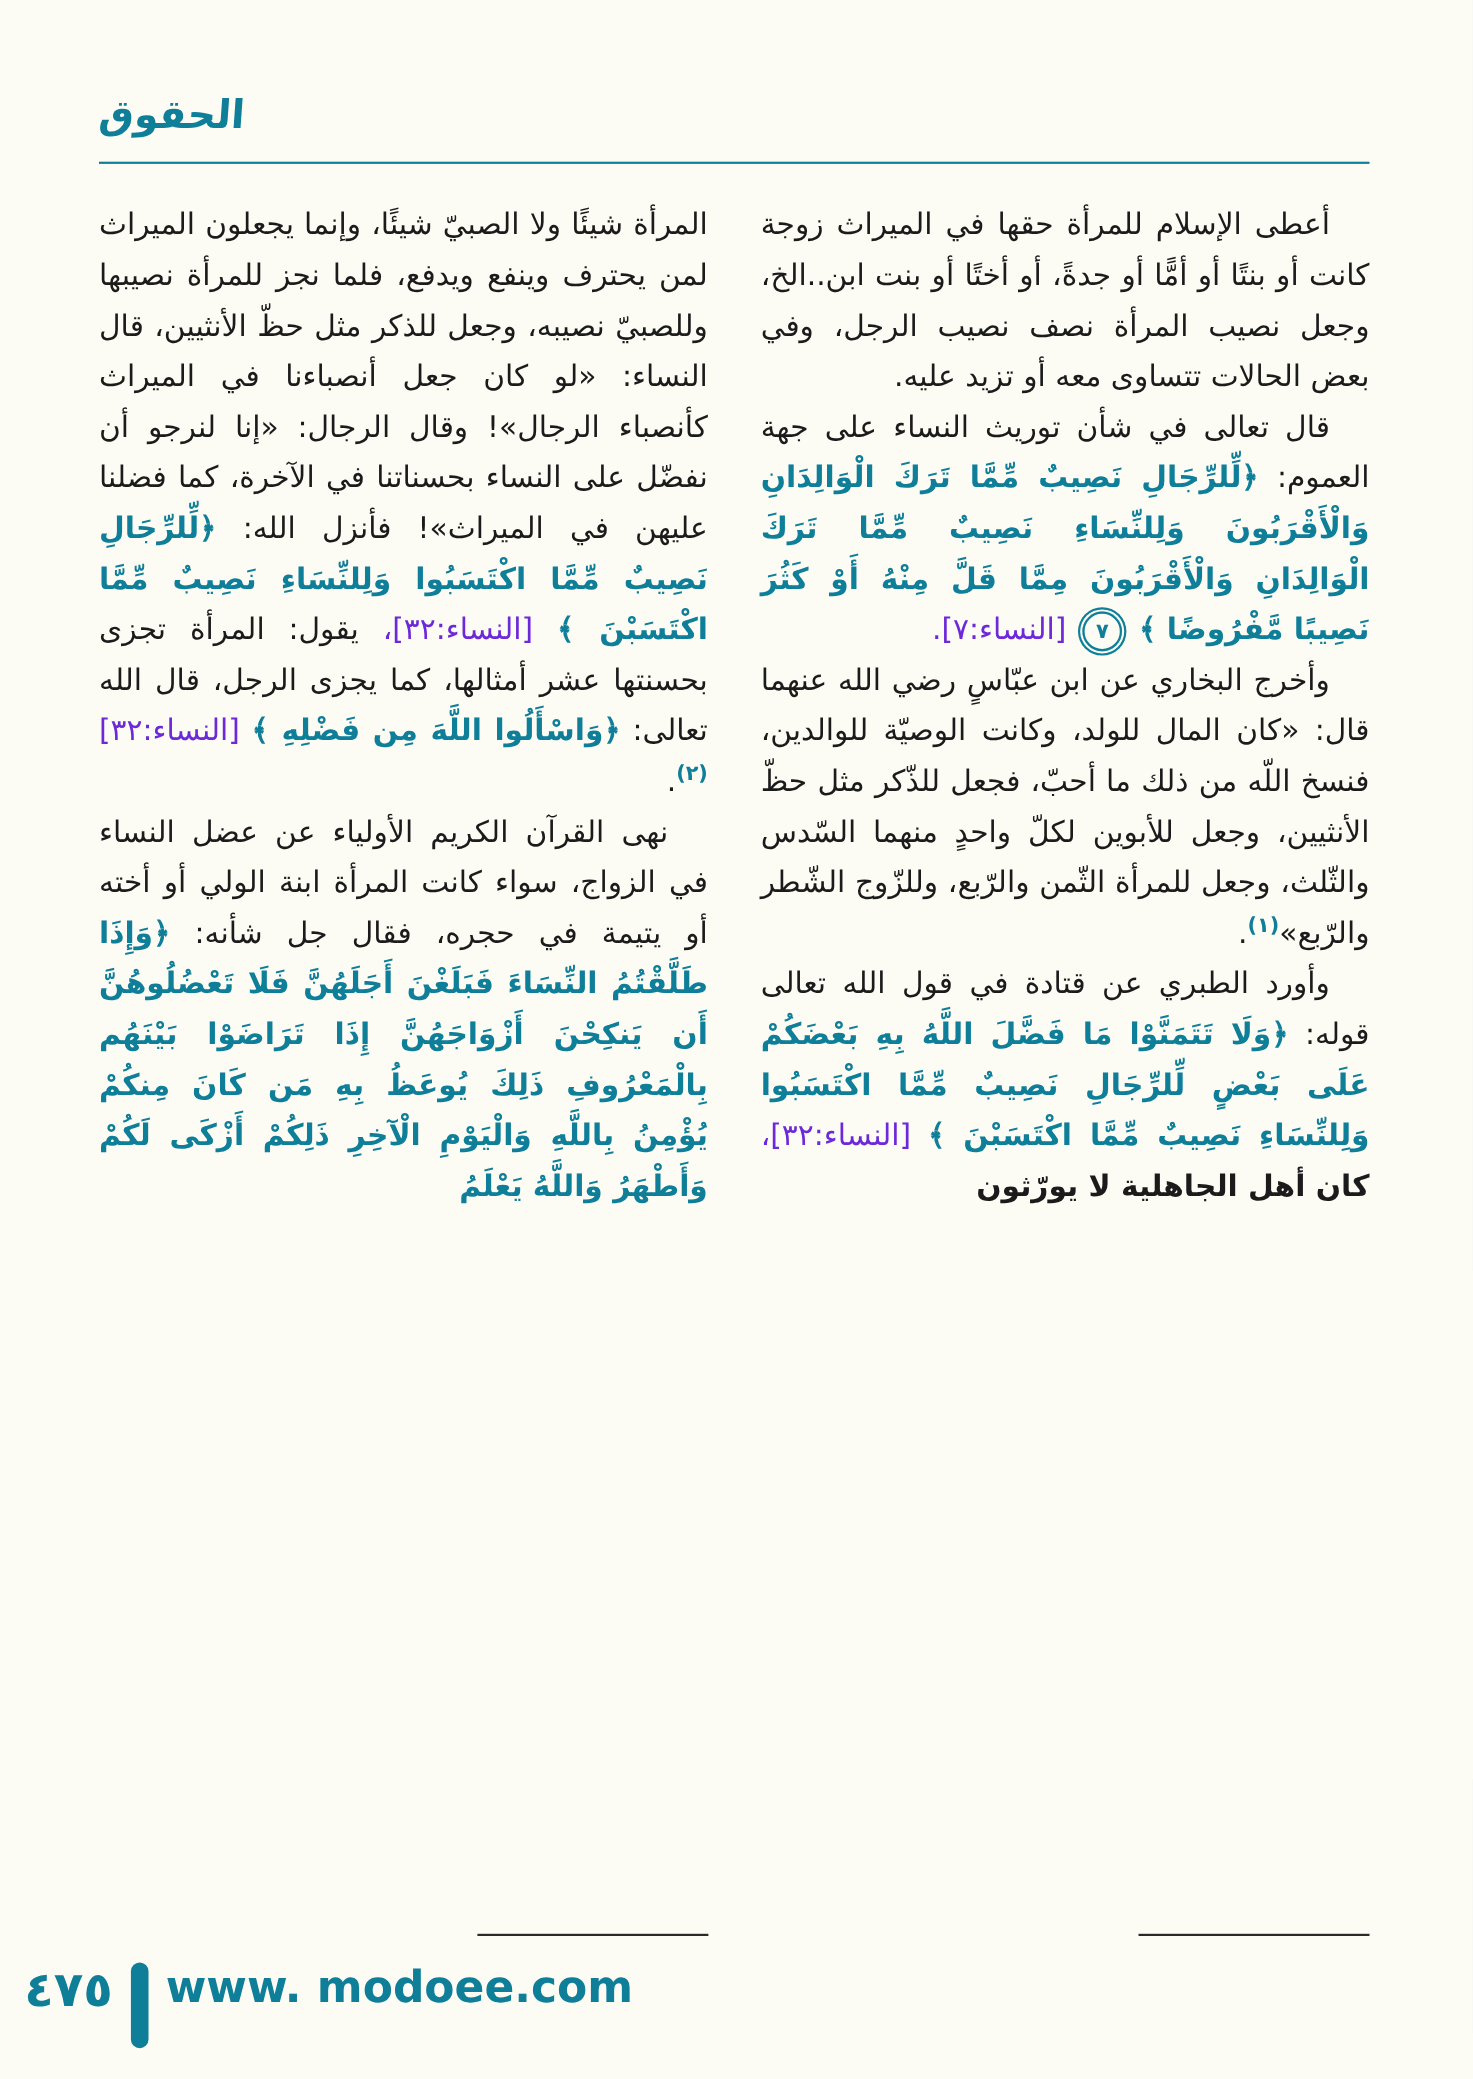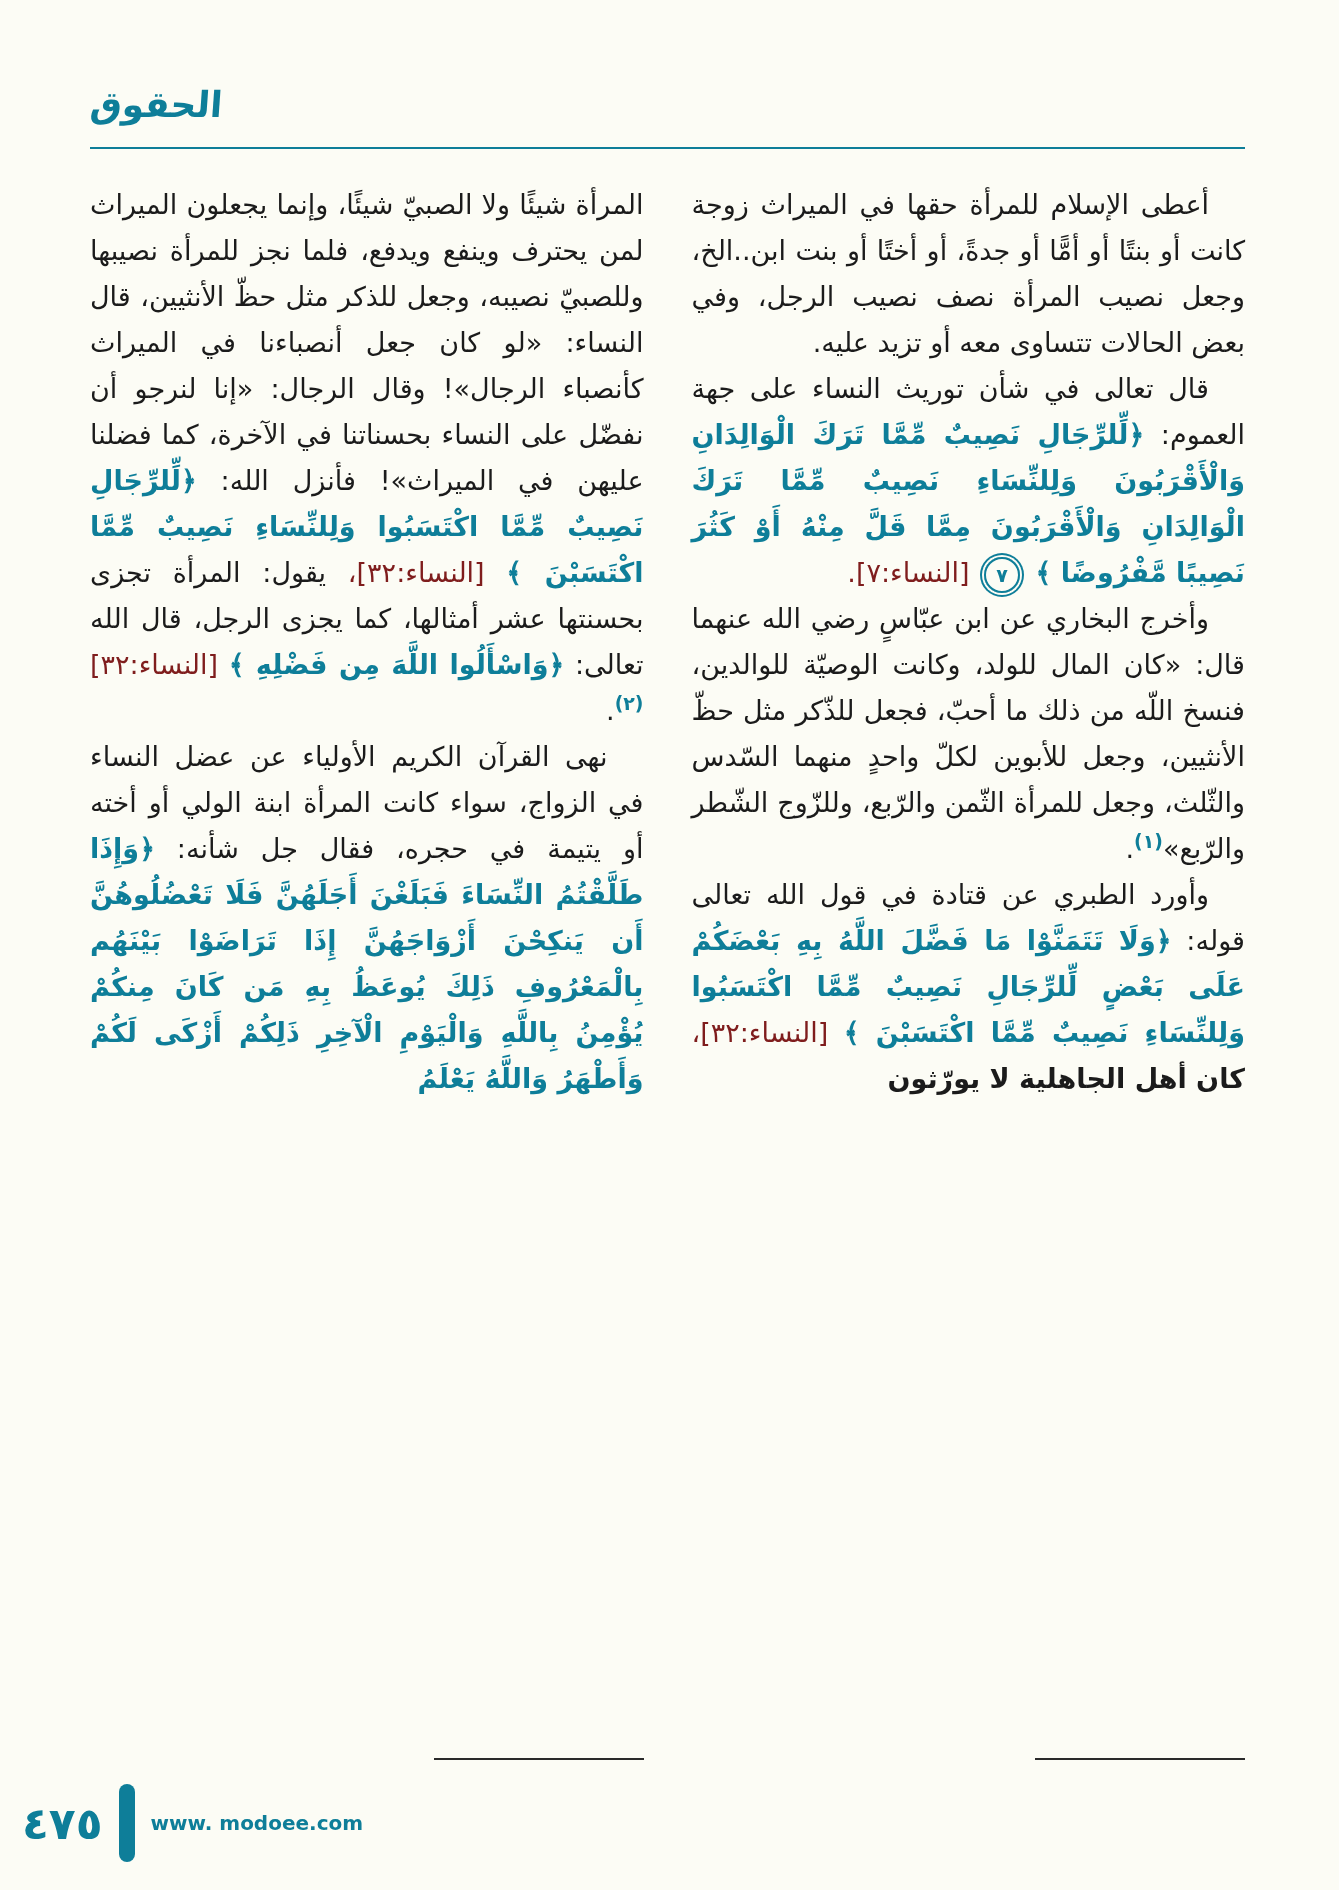"[النساء:٣٢]،" .seg-ref { color: #7f1d1d -> #6d28d9 }
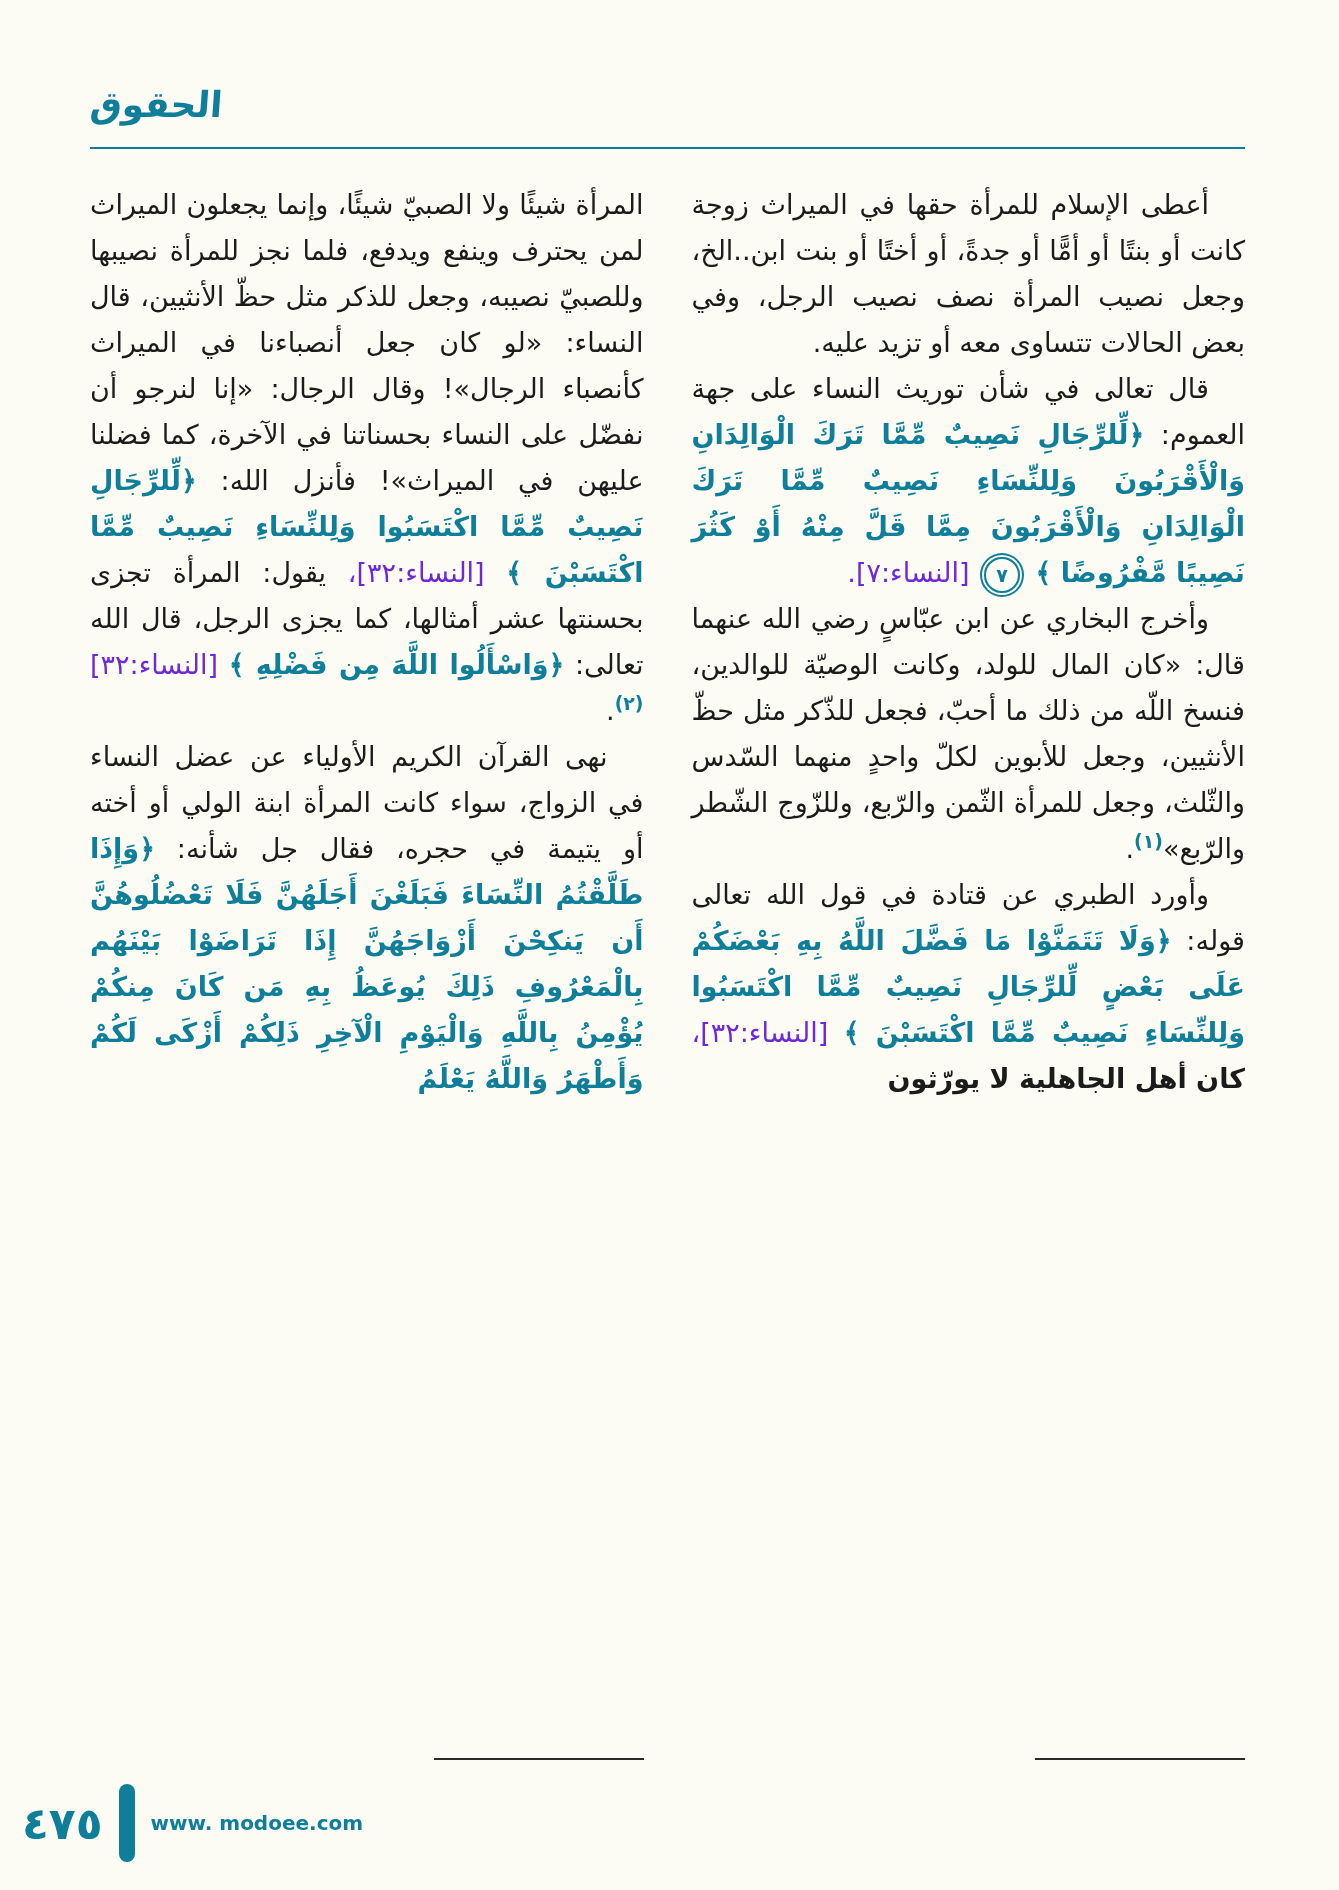"٤٧٥" .footer { align-items: center -> flex-start }
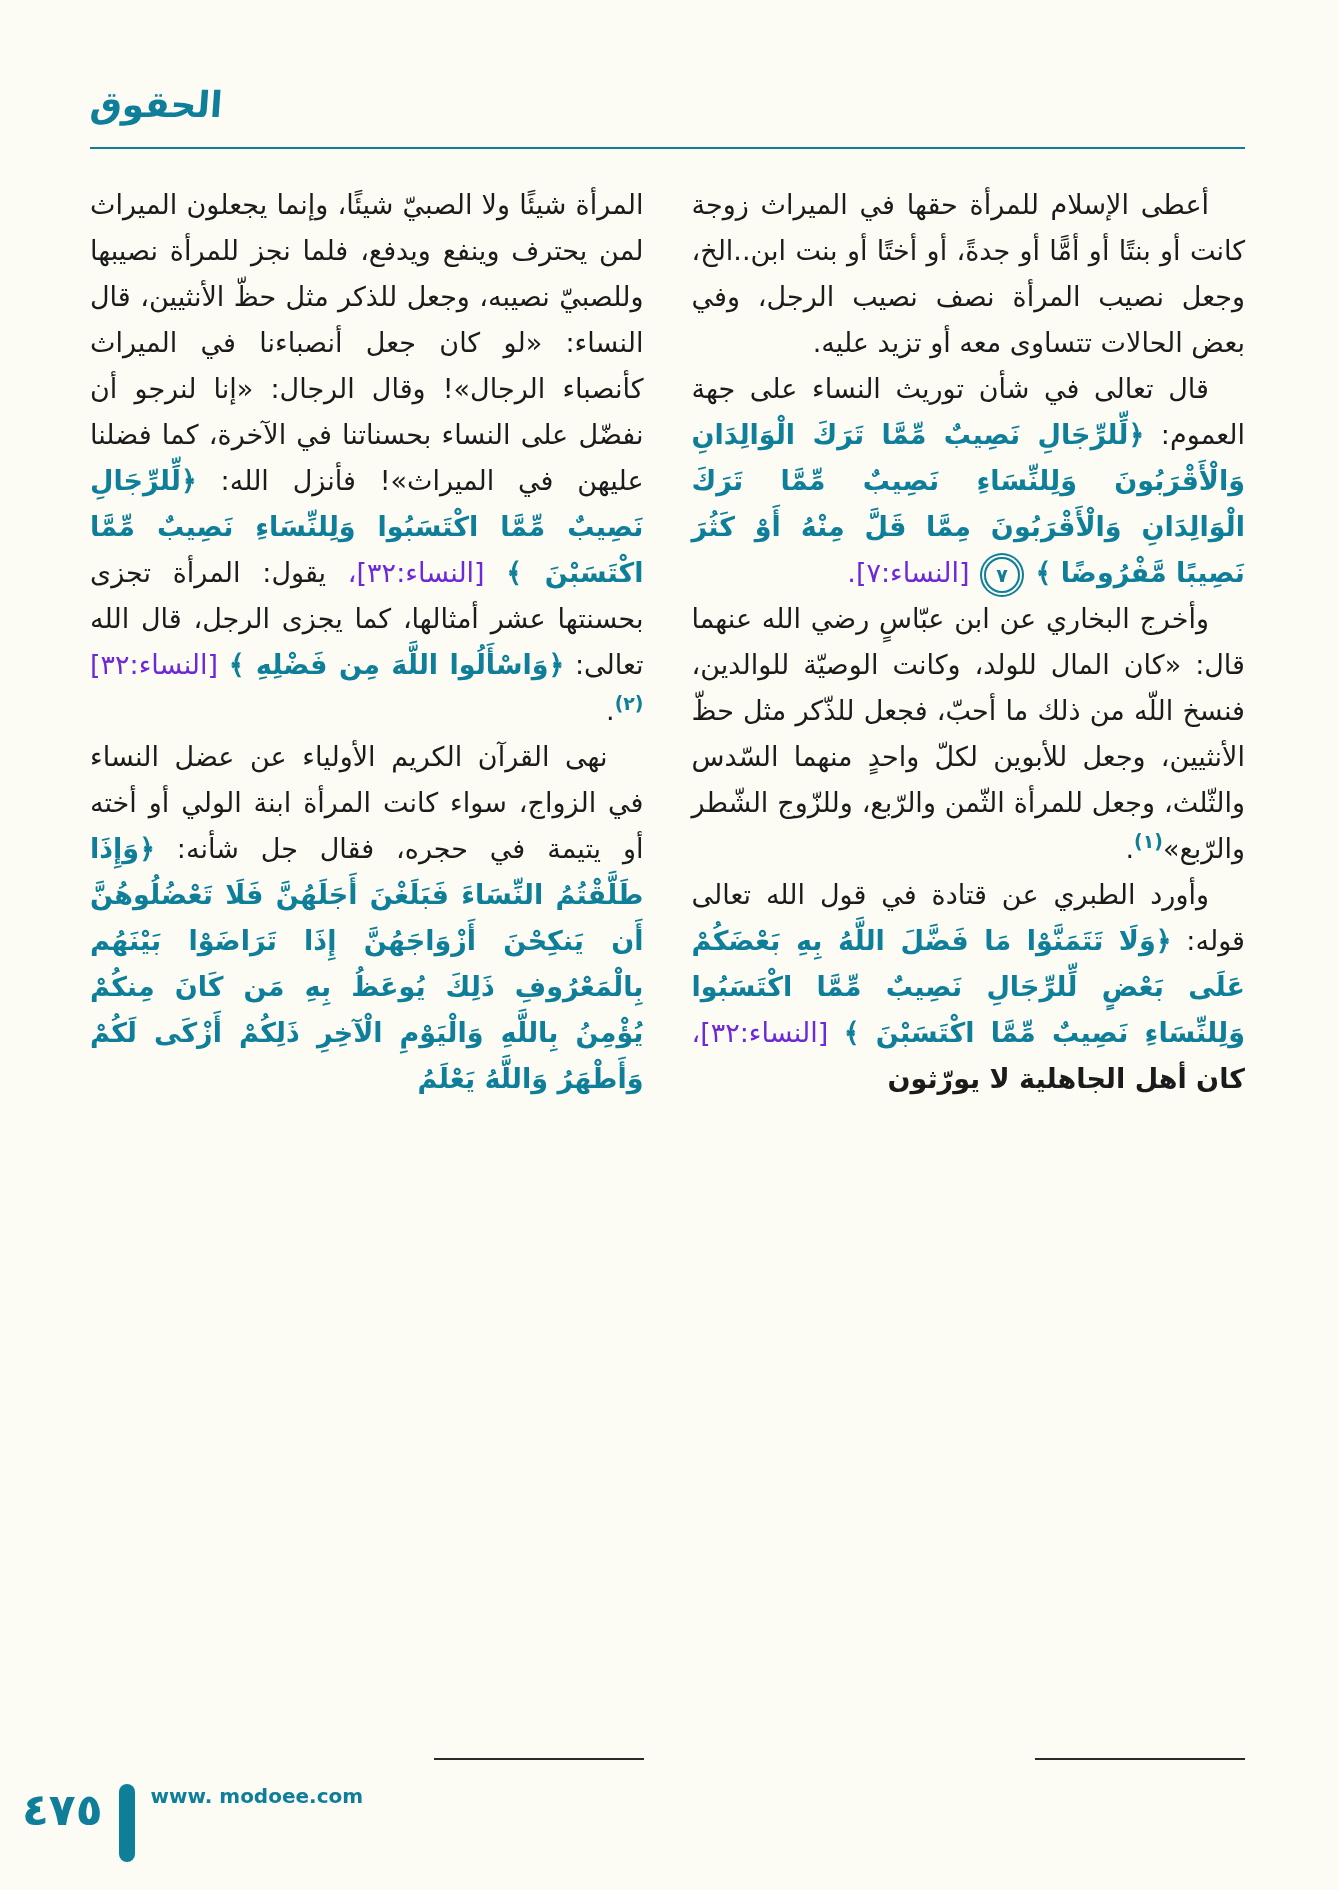"www. modoee.com" .site-url { font-size: 20px -> 40px }
